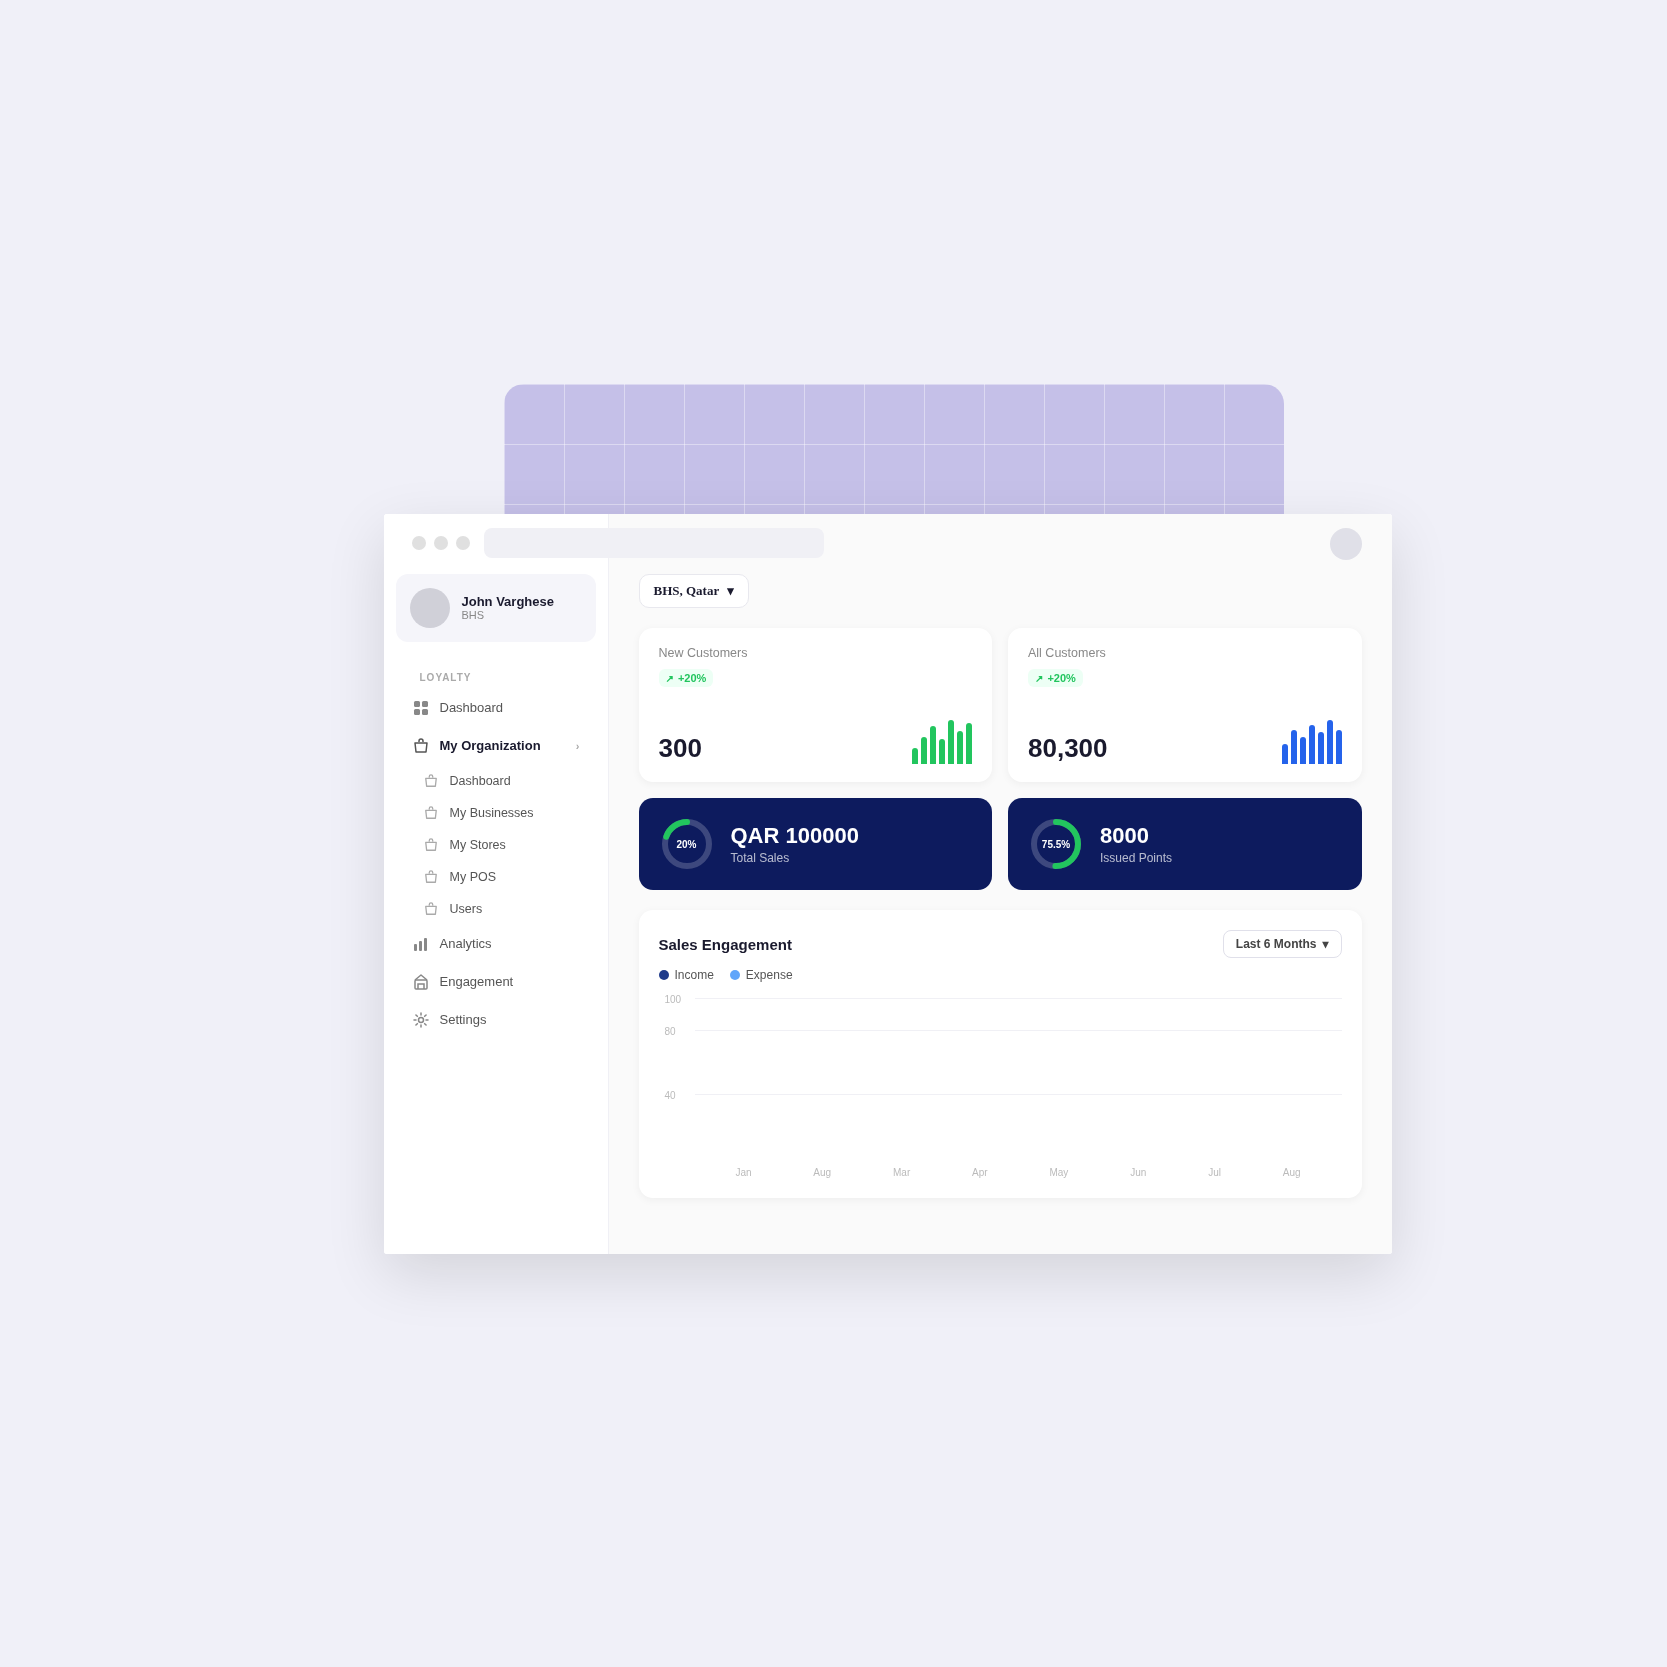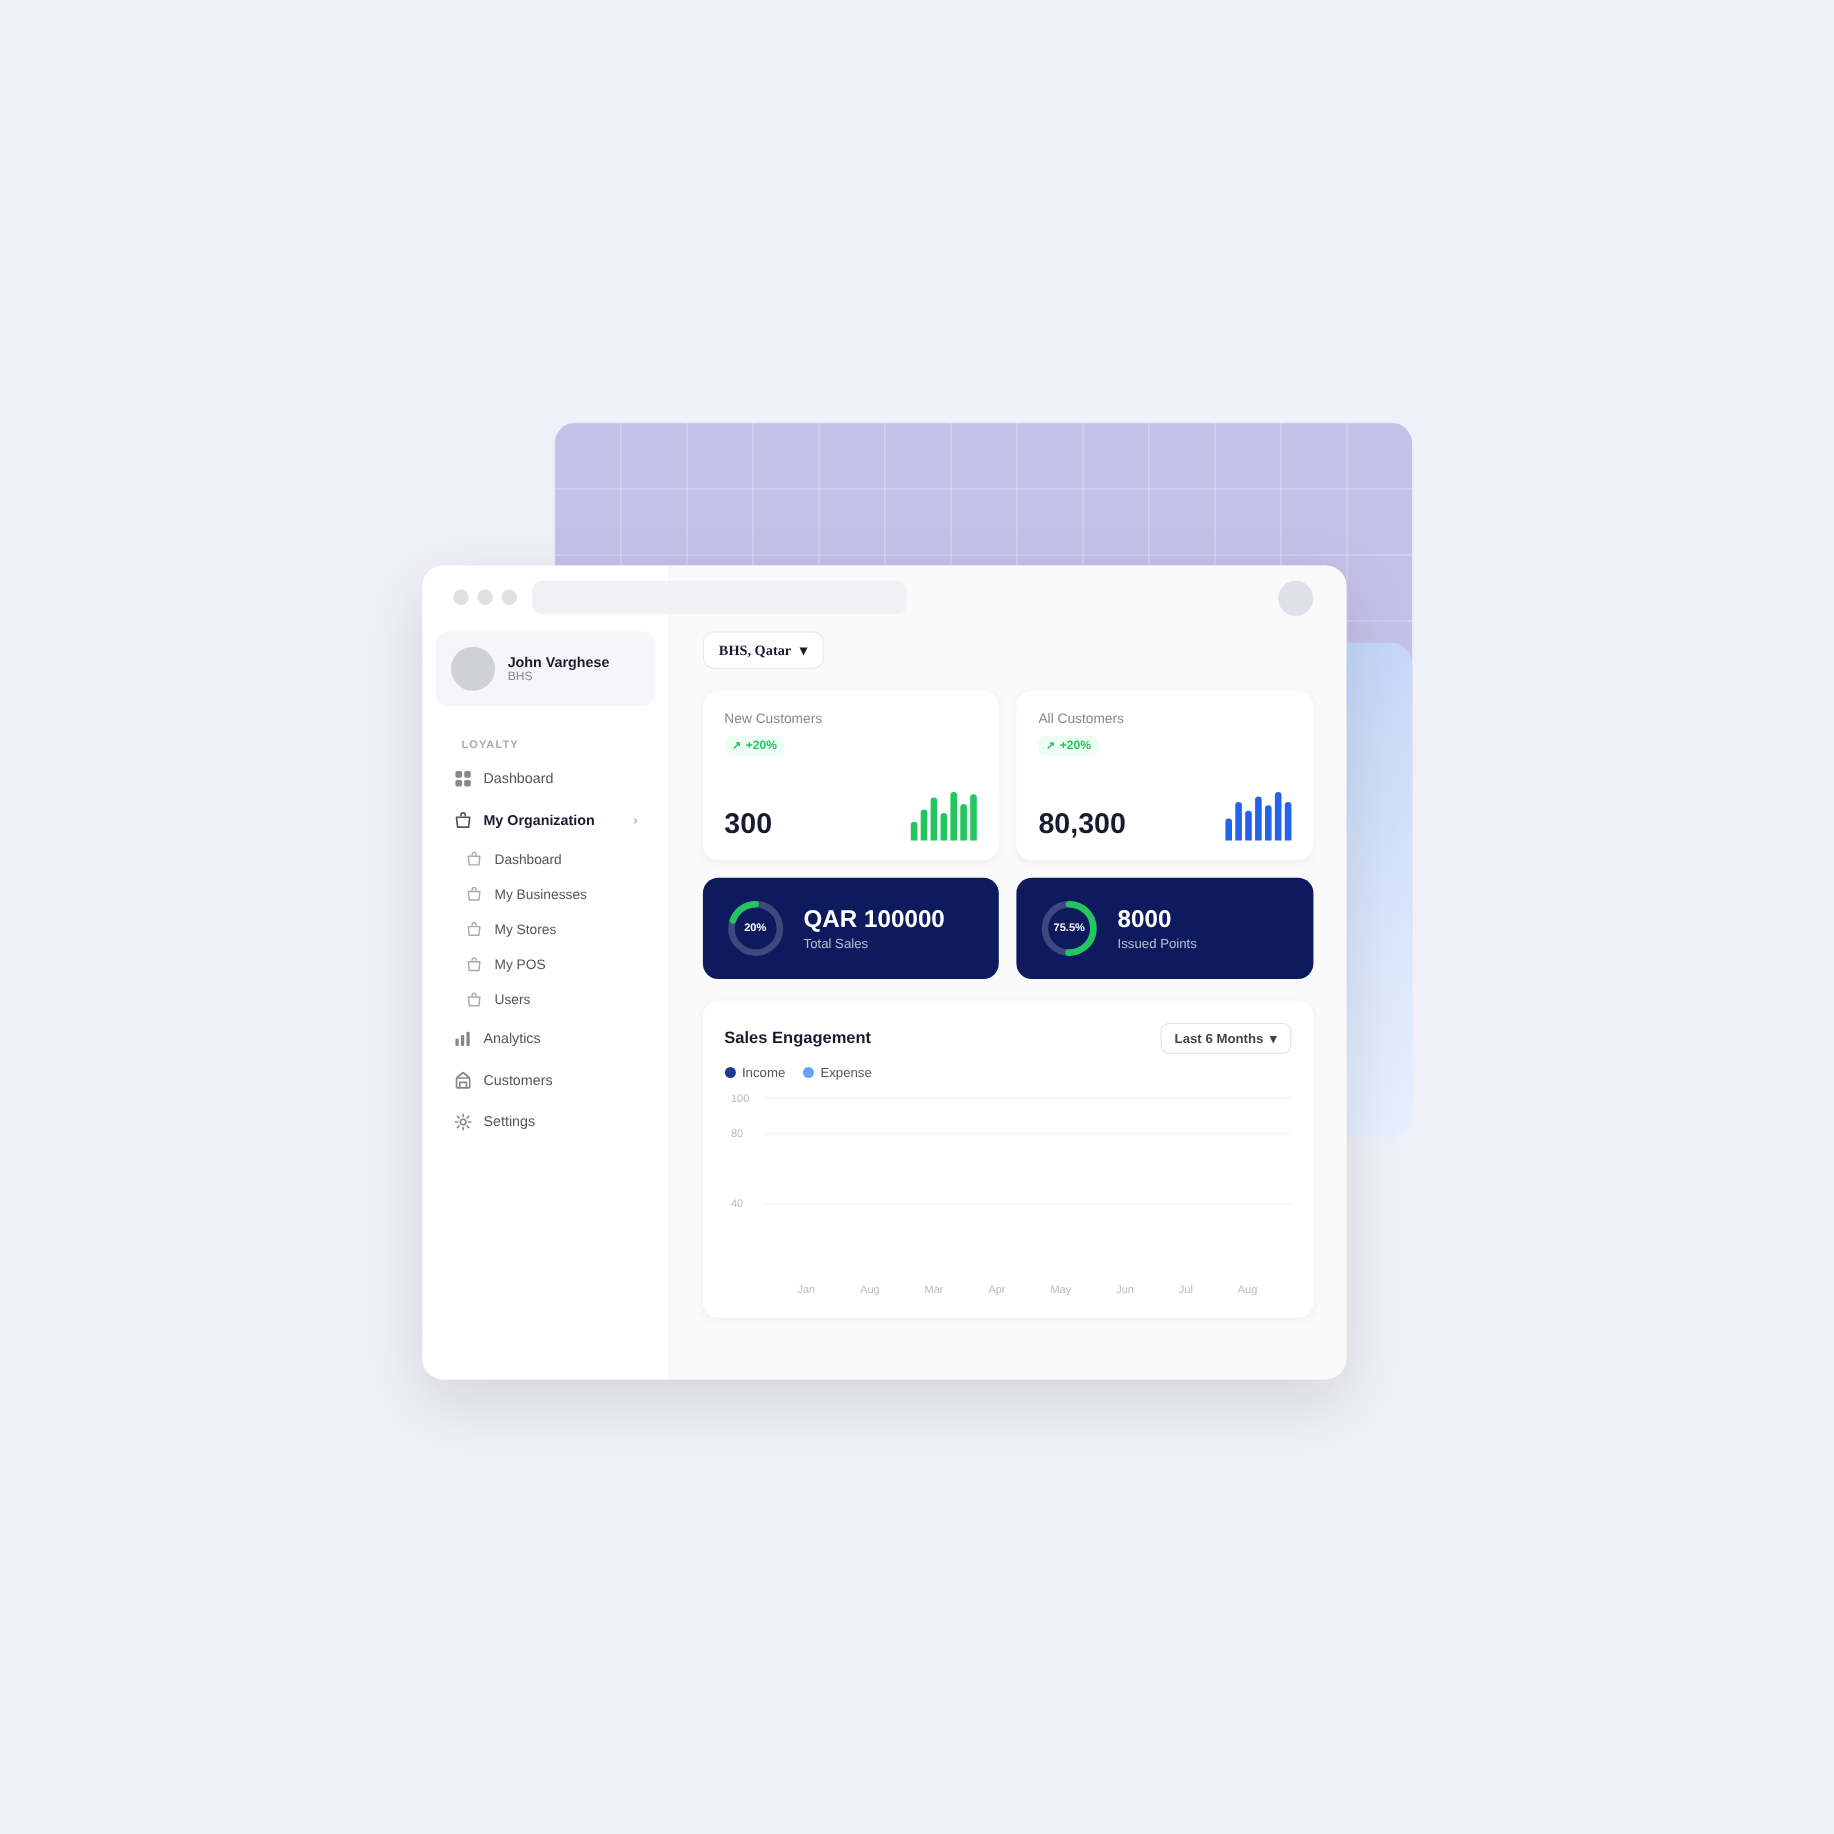"John Varghese" .main-card { border-radius: 19px -> 3px; width: 840px -> 1008px }
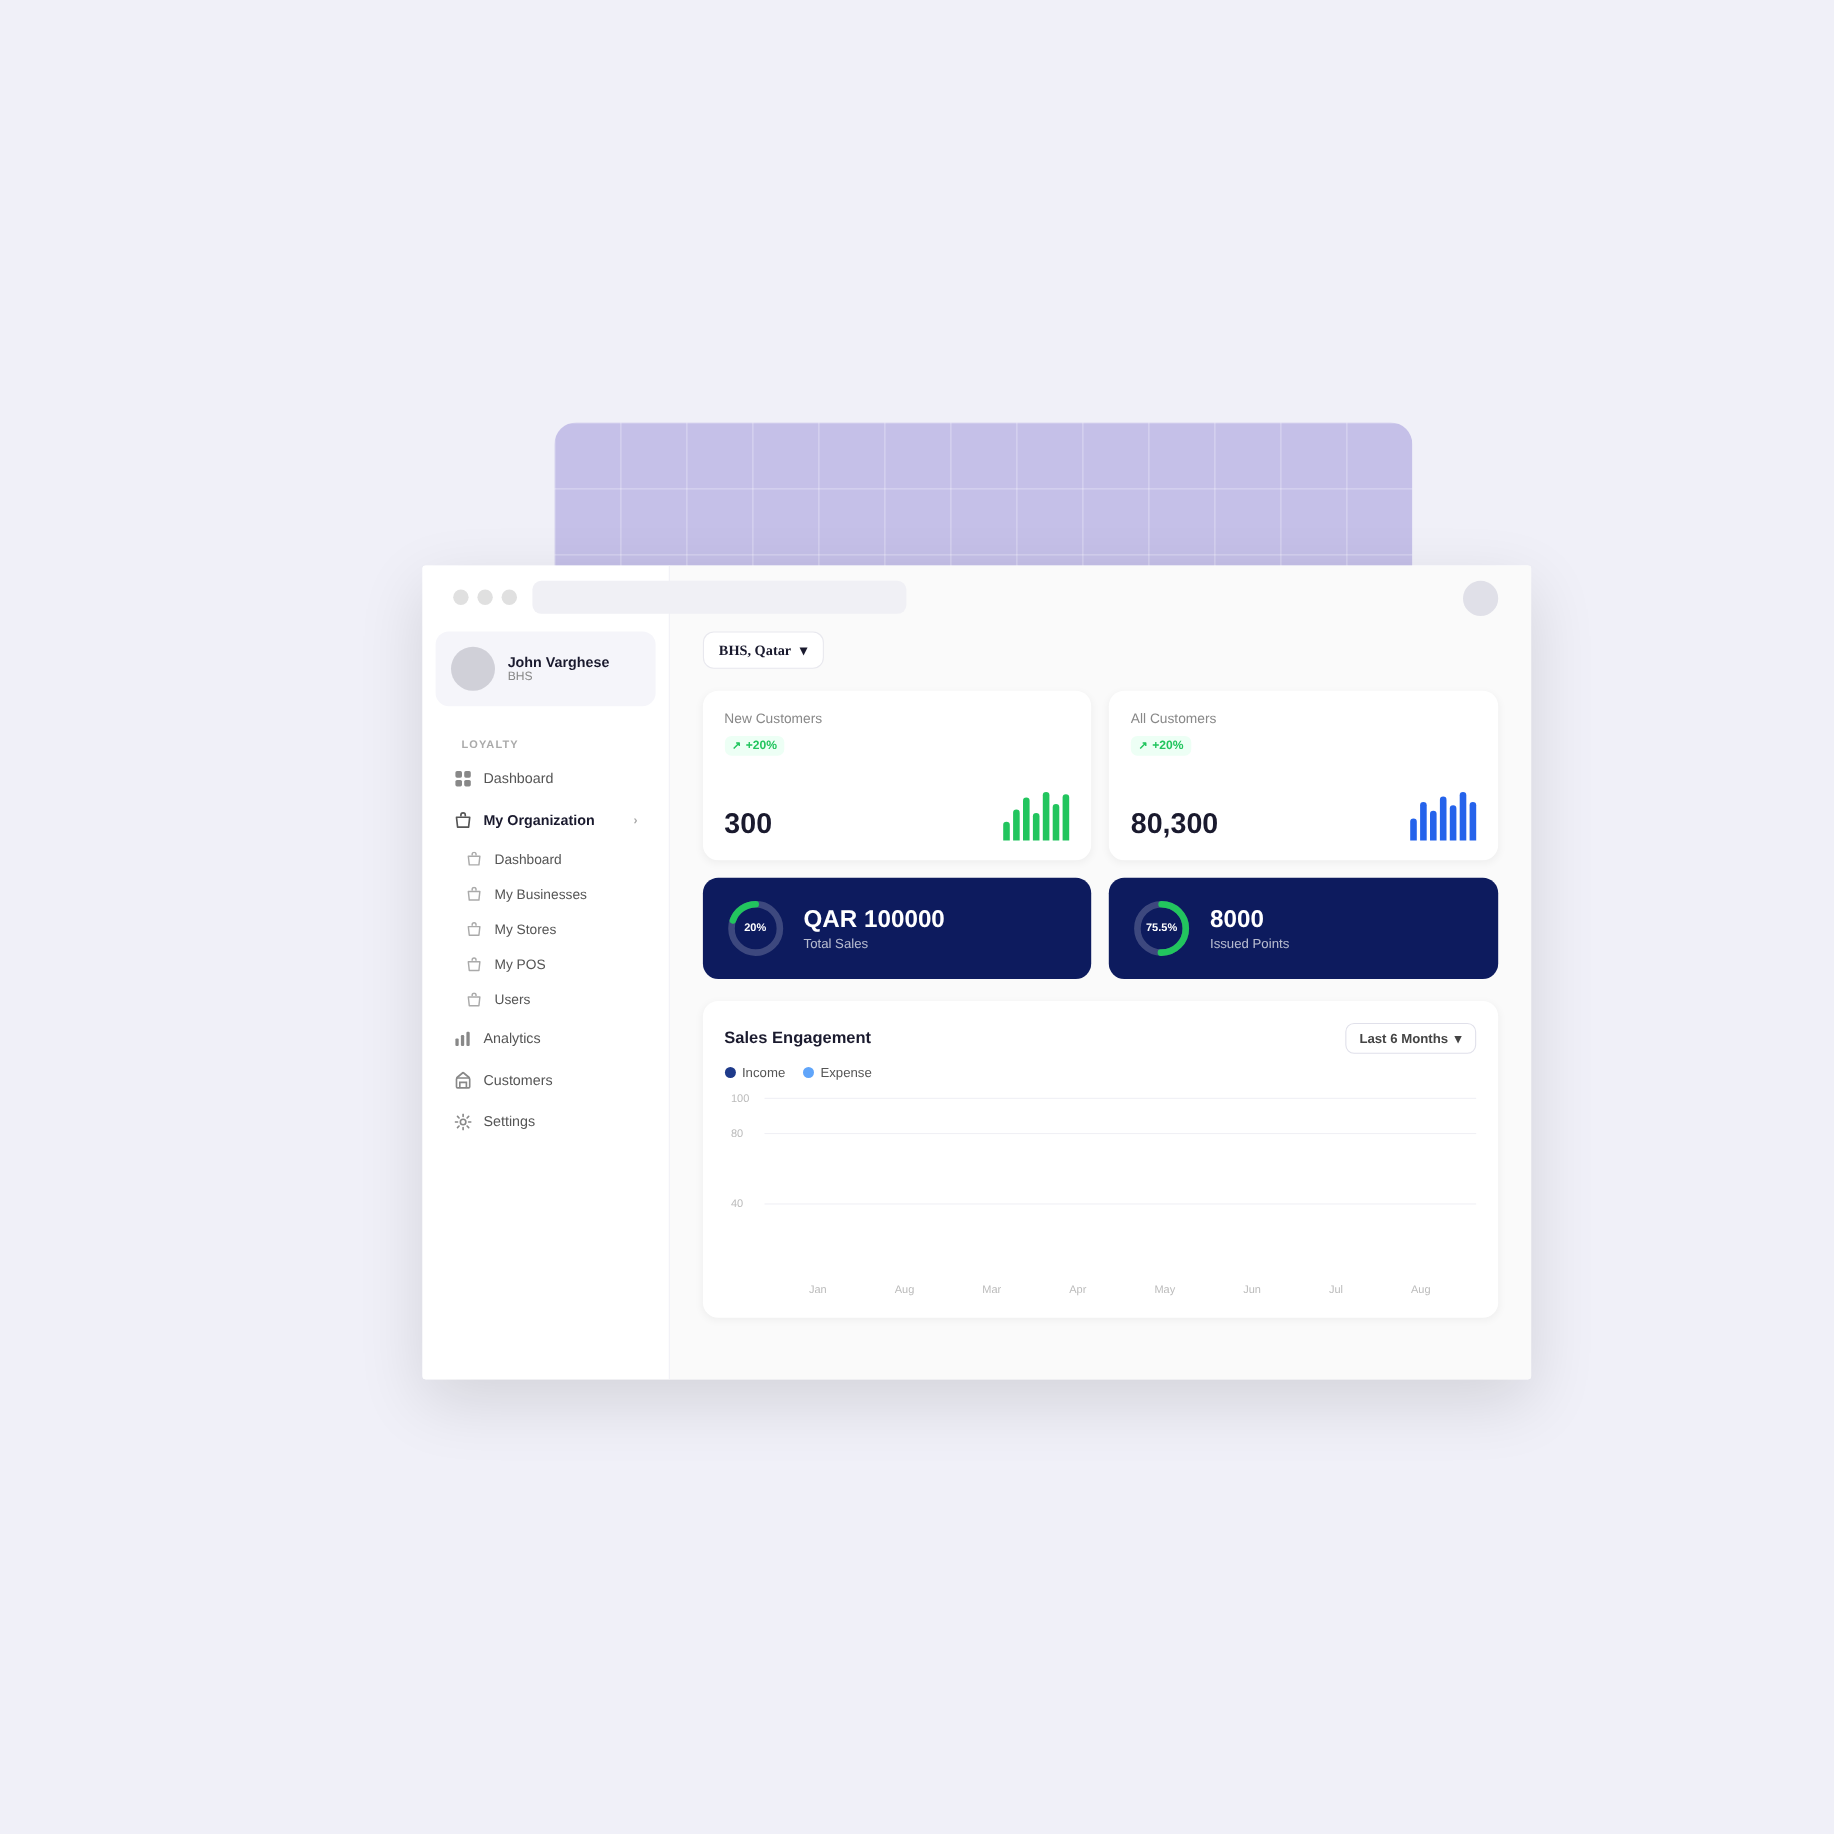"Customers" span { text: Customers -> Engagement }
